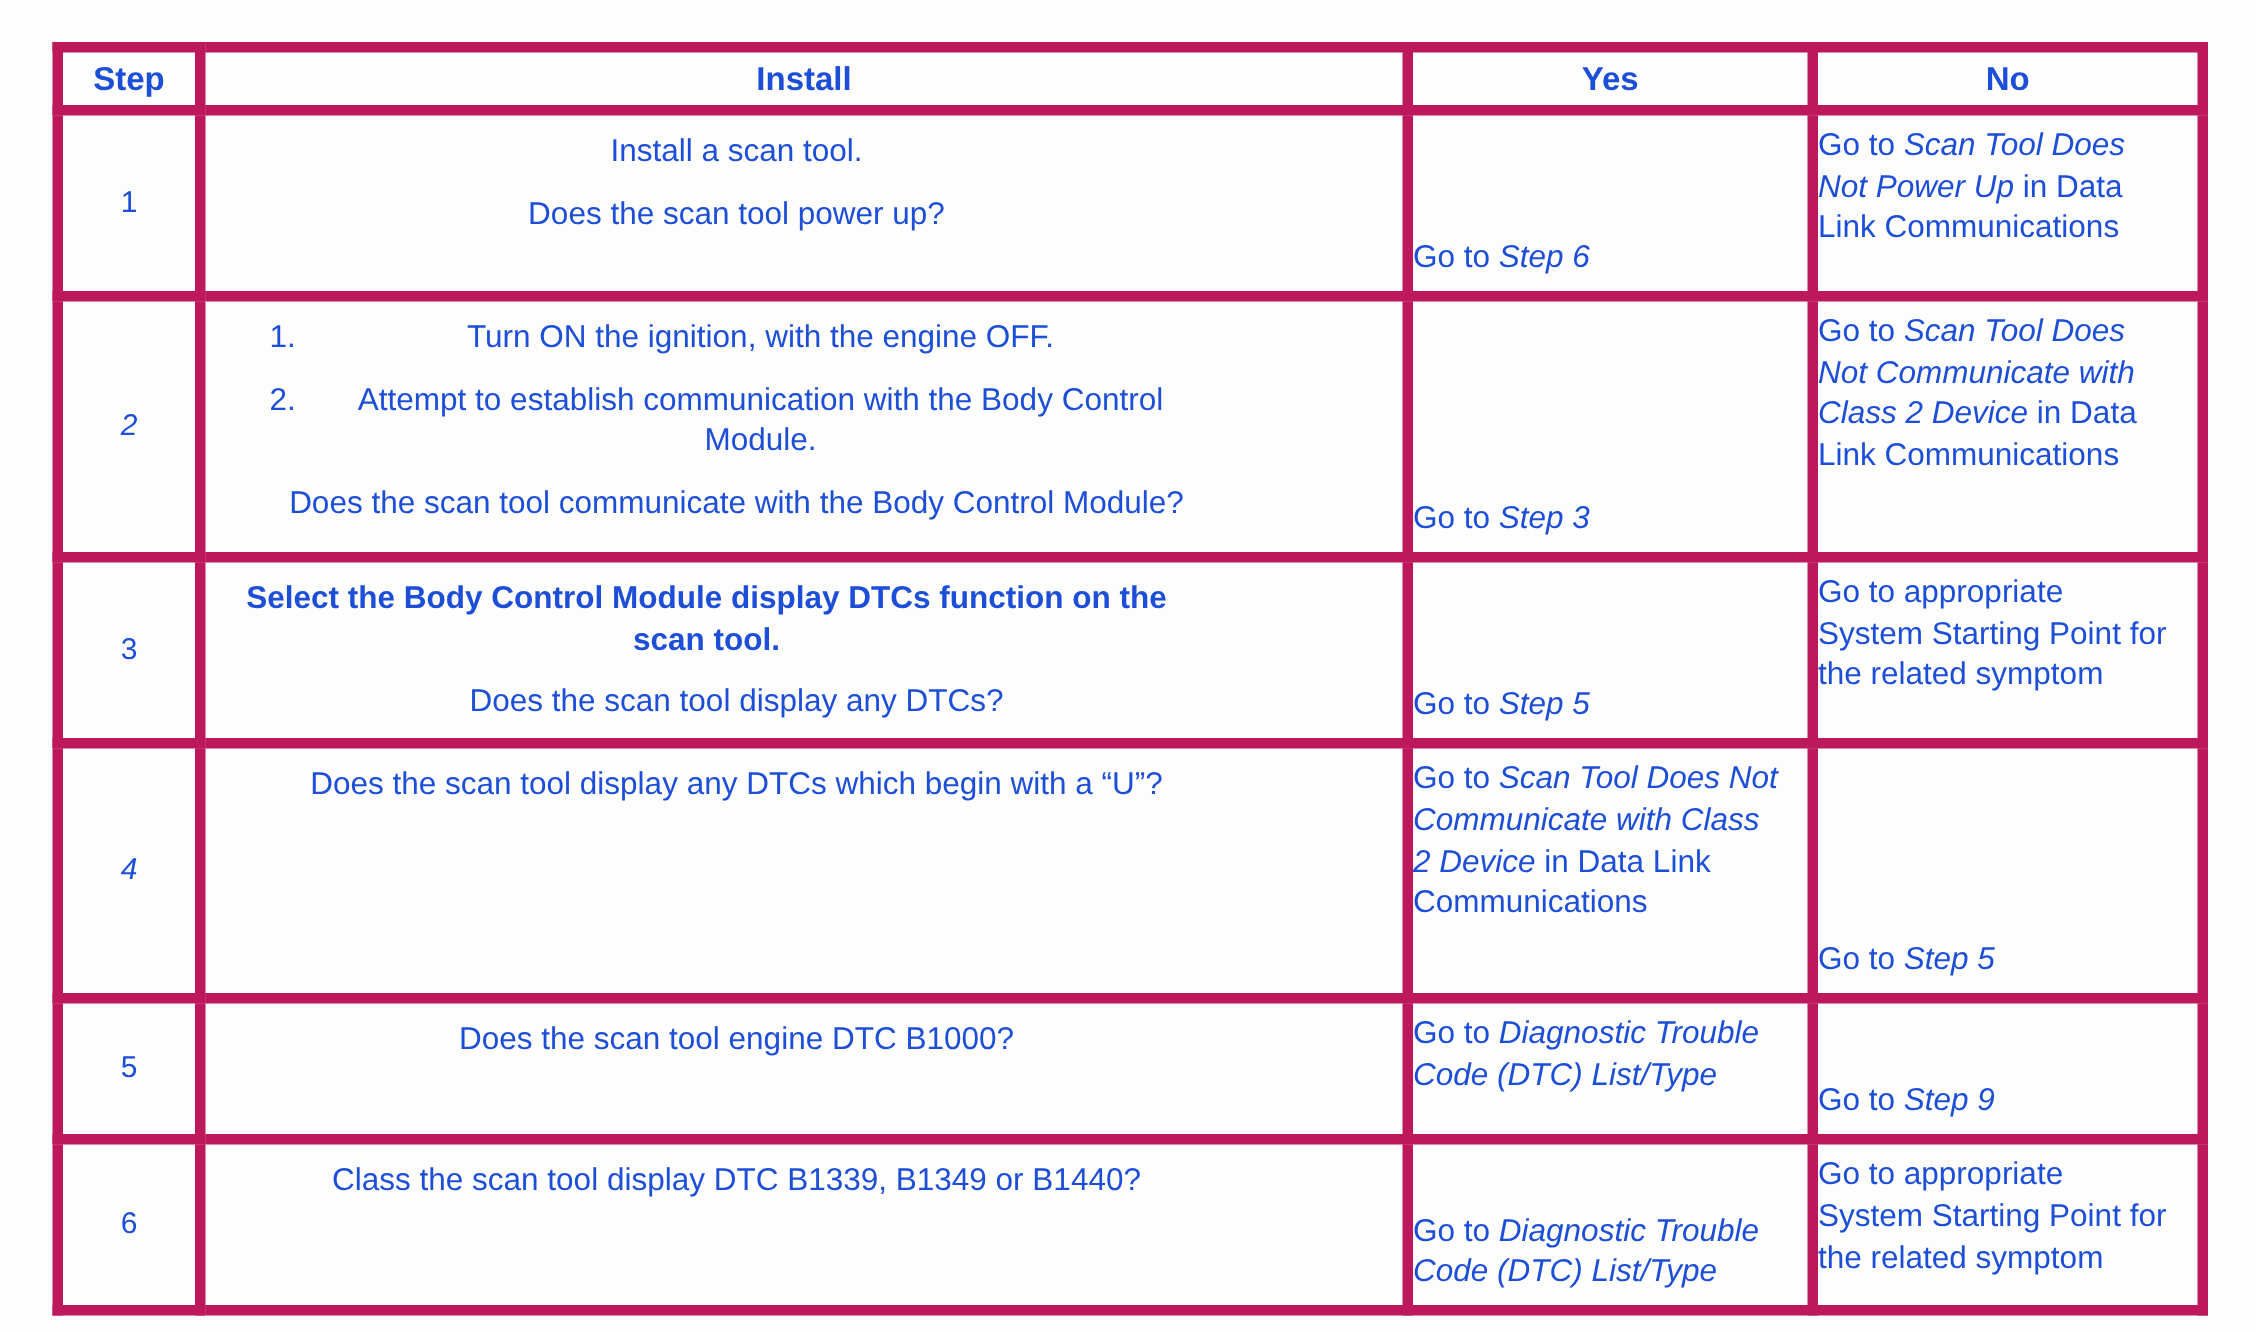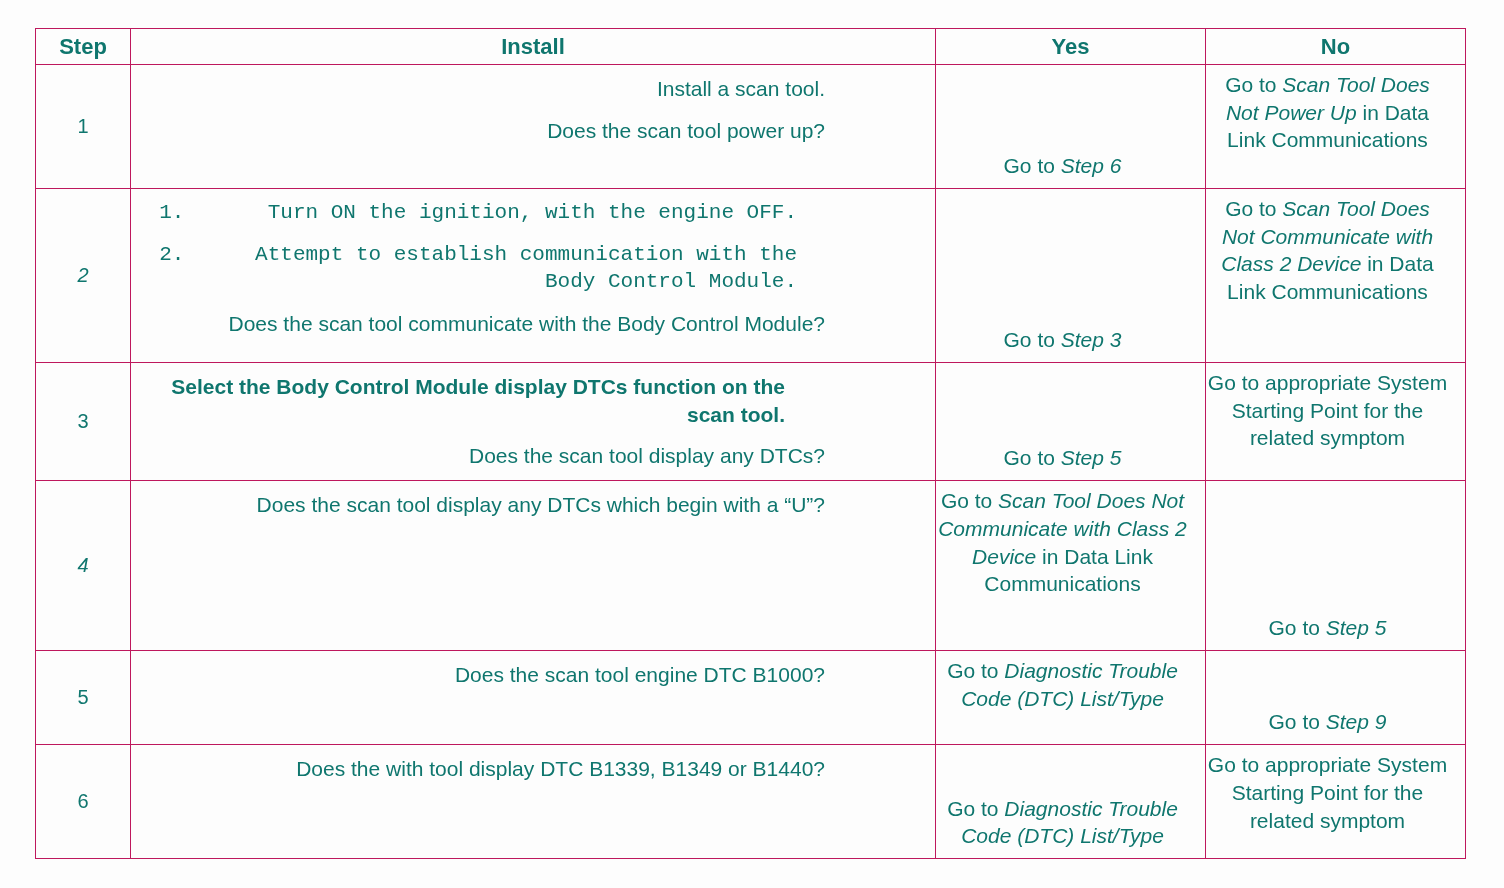"Step" th, td { border: 1px solid #be185d -> 7px solid #be185d; color: #0f766e -> #1d4ed8 }
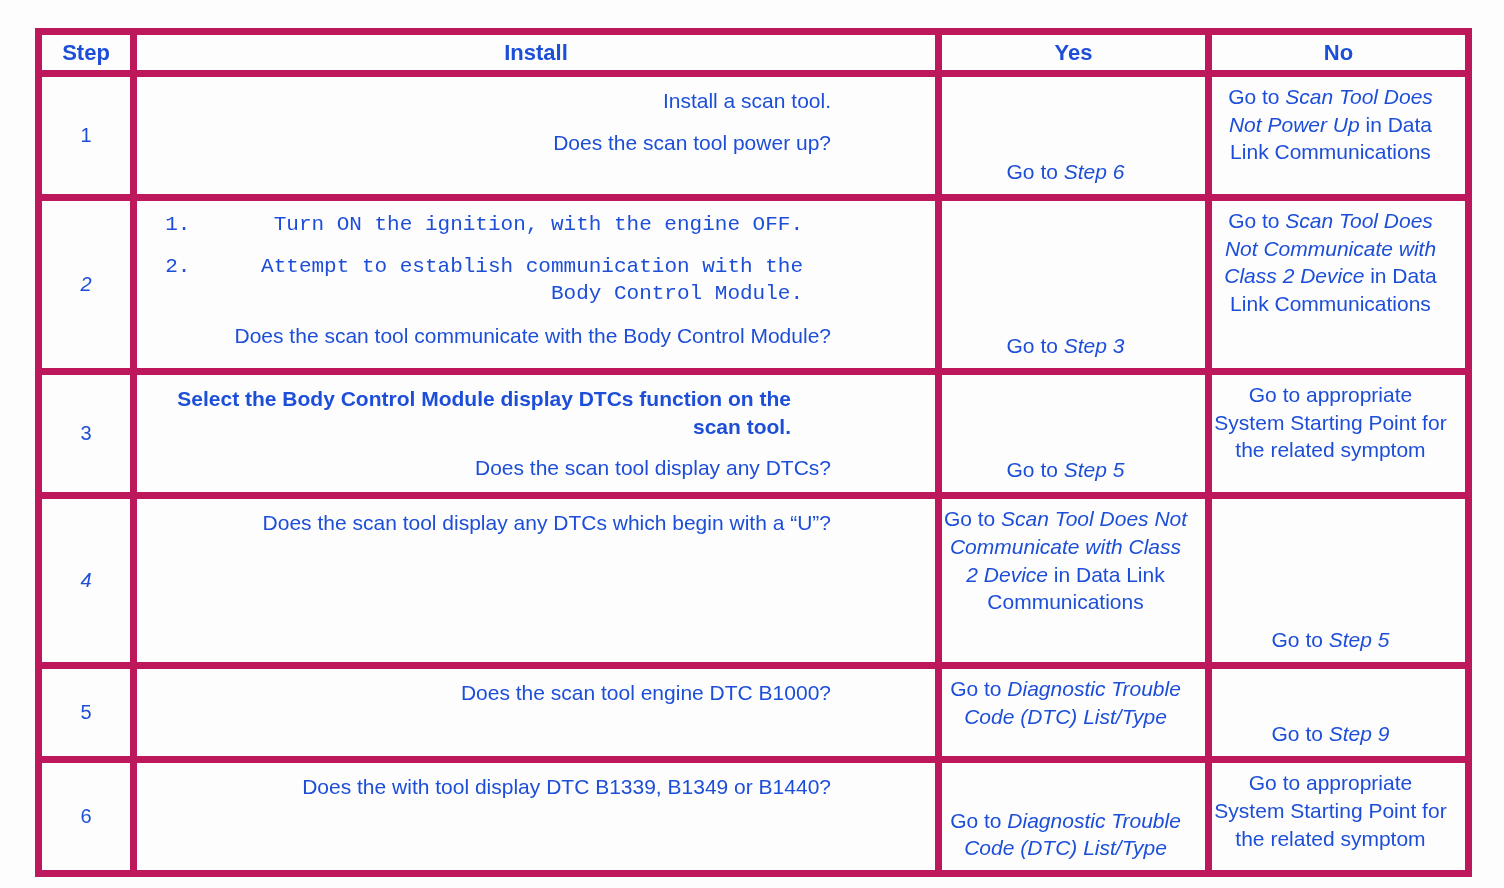"Install a scan tool." td.action { text-align: right -> center }
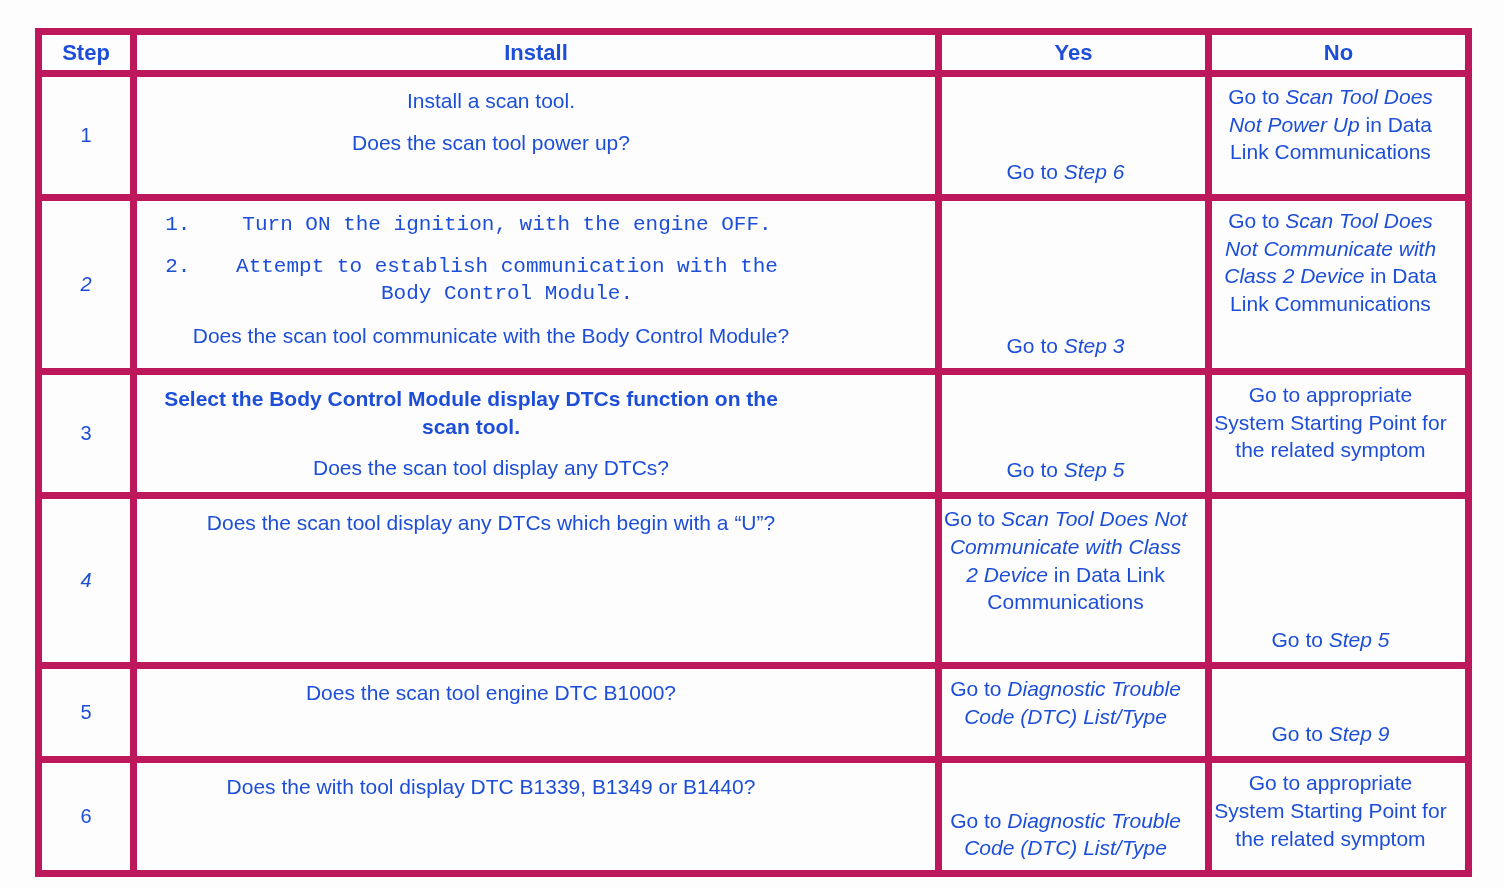"Go to Scan Tool Does" td.choice { text-align: center -> left }
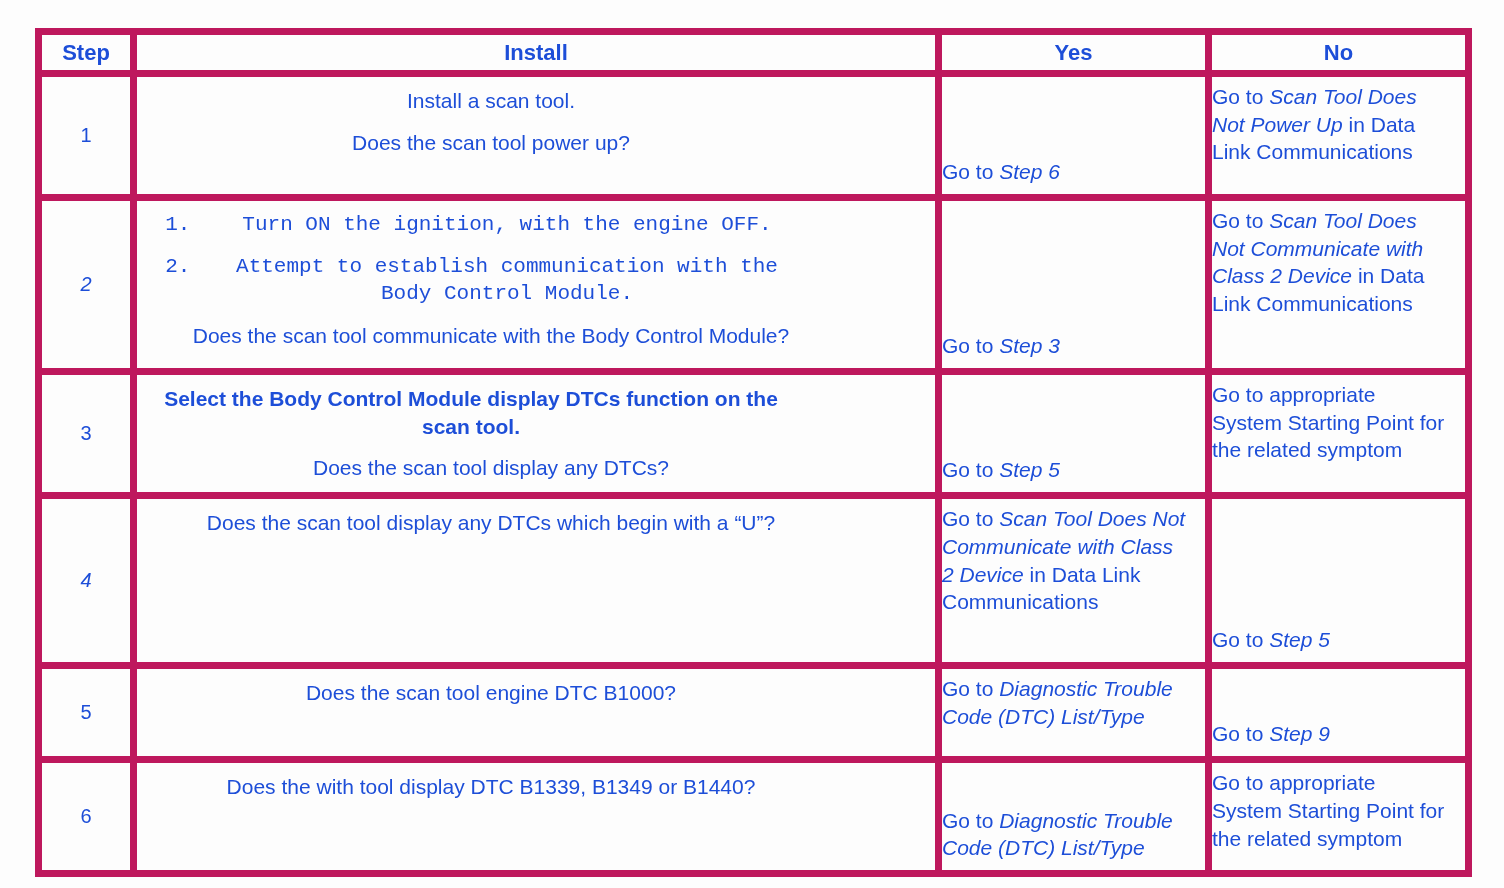"Turn ON the ignition, with" ol.steps li { font-family: Liberation Mono, monospace -> none }
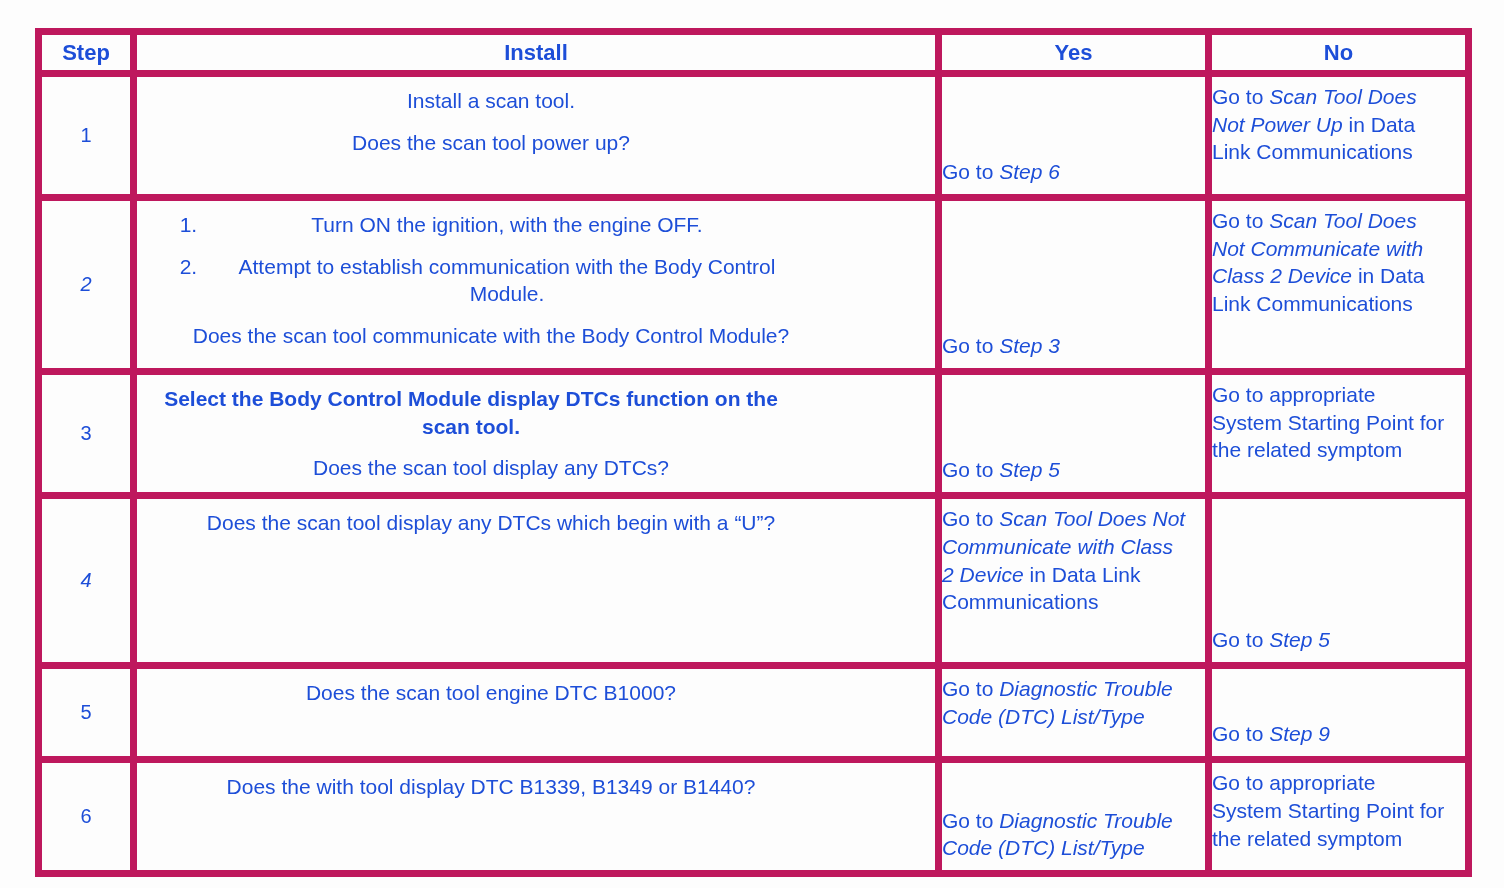"Does the with tool display" p.para { text: Does the with -> Class the scan }
